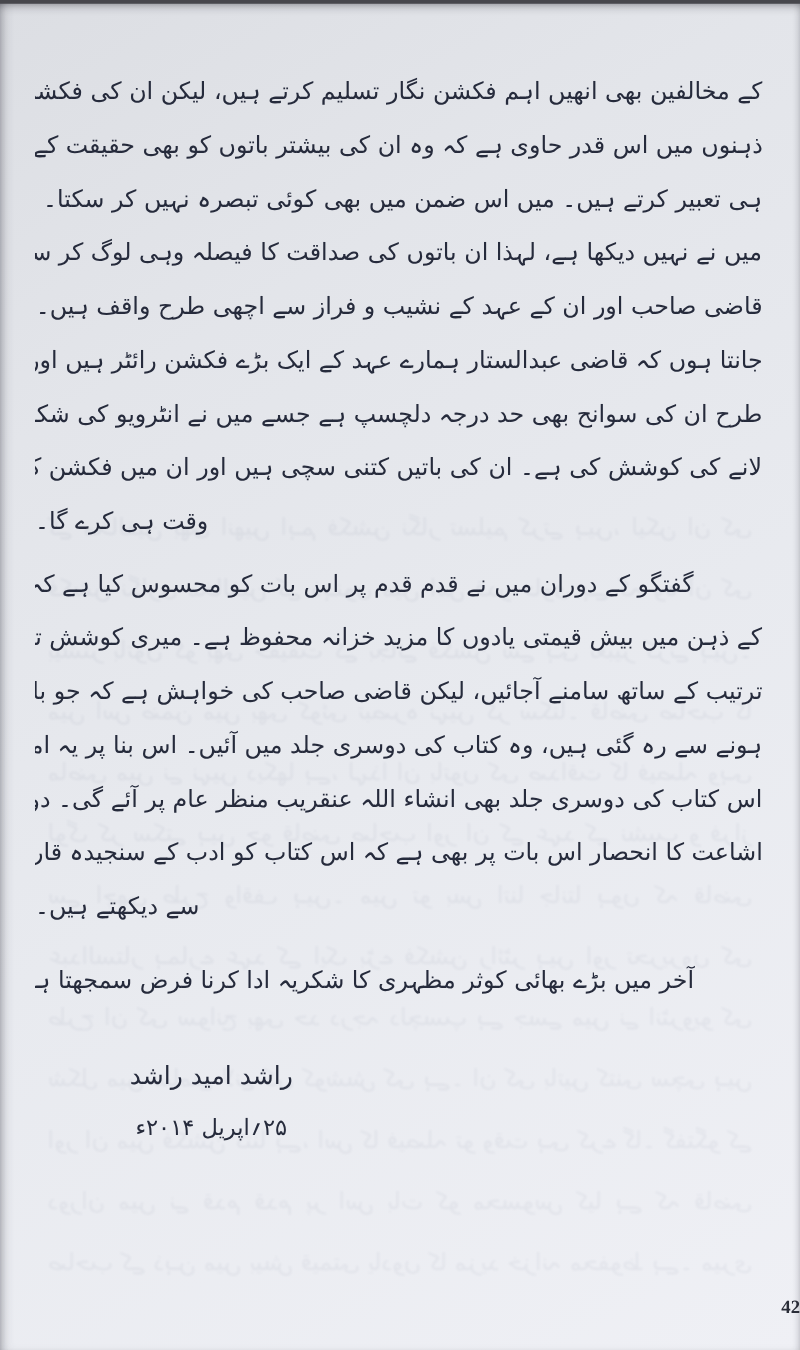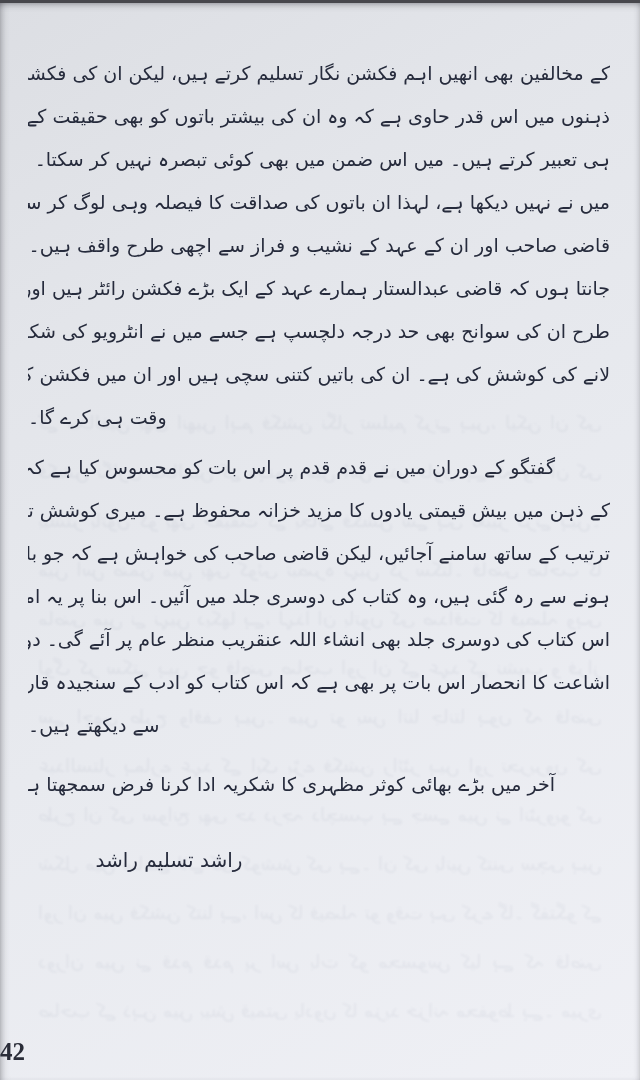"راشد تسلیم راشد" div.signature-name { text: تسلیم -> امید }
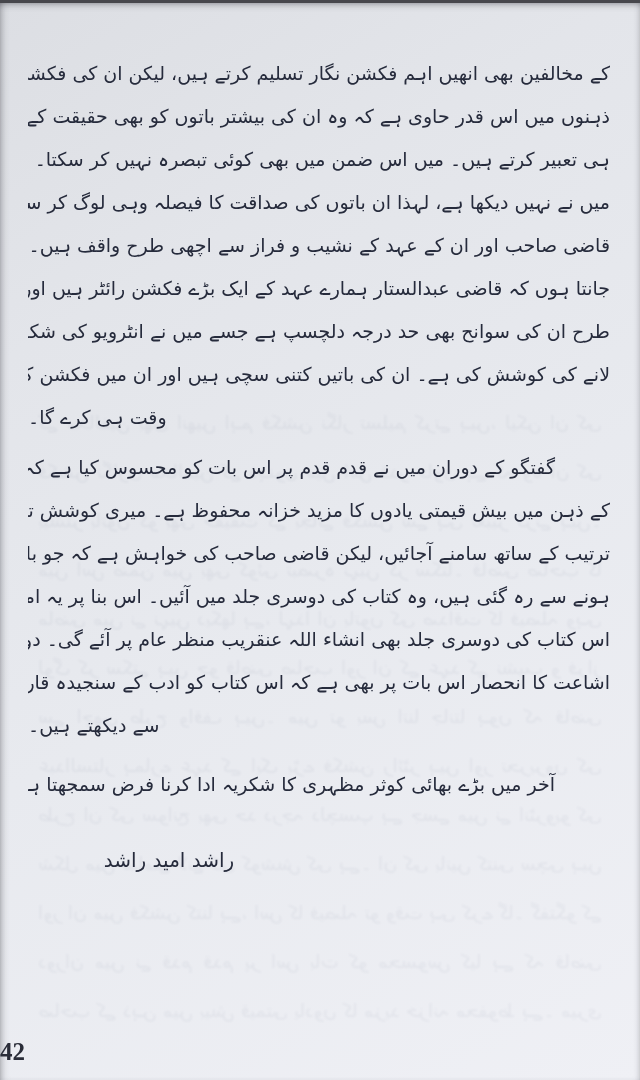"۲۵؍اپریل ۲۰۱۴ء" div.signature-date { html: none -> <div>۲۵؍اپریل ۲۰۱۴ء</div> }
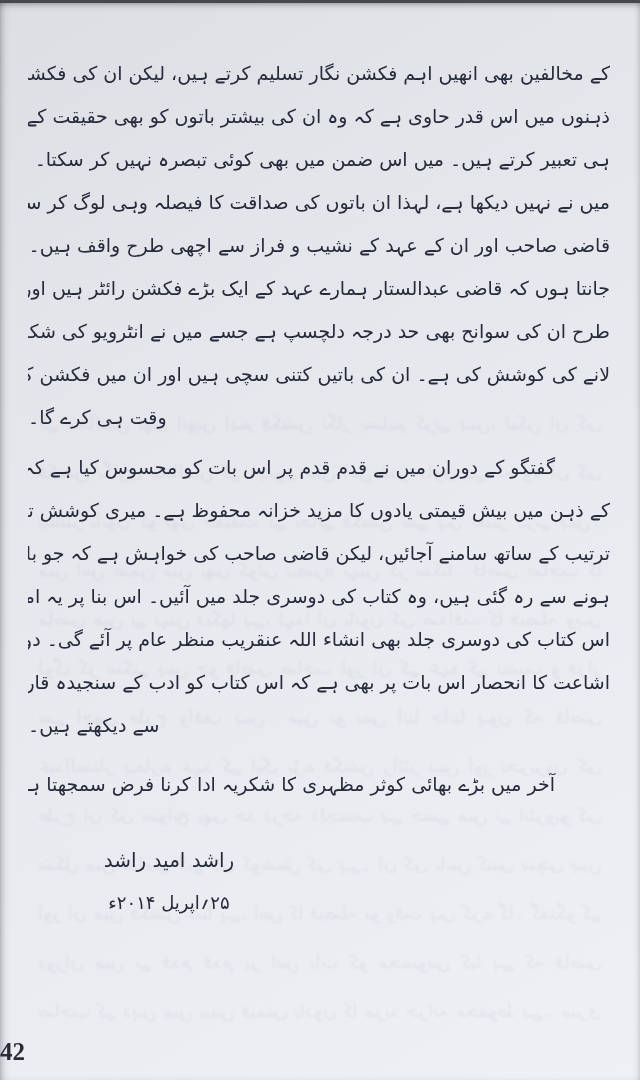"42" .folio { font-size: 25px -> 15px; text-align: left -> right }
